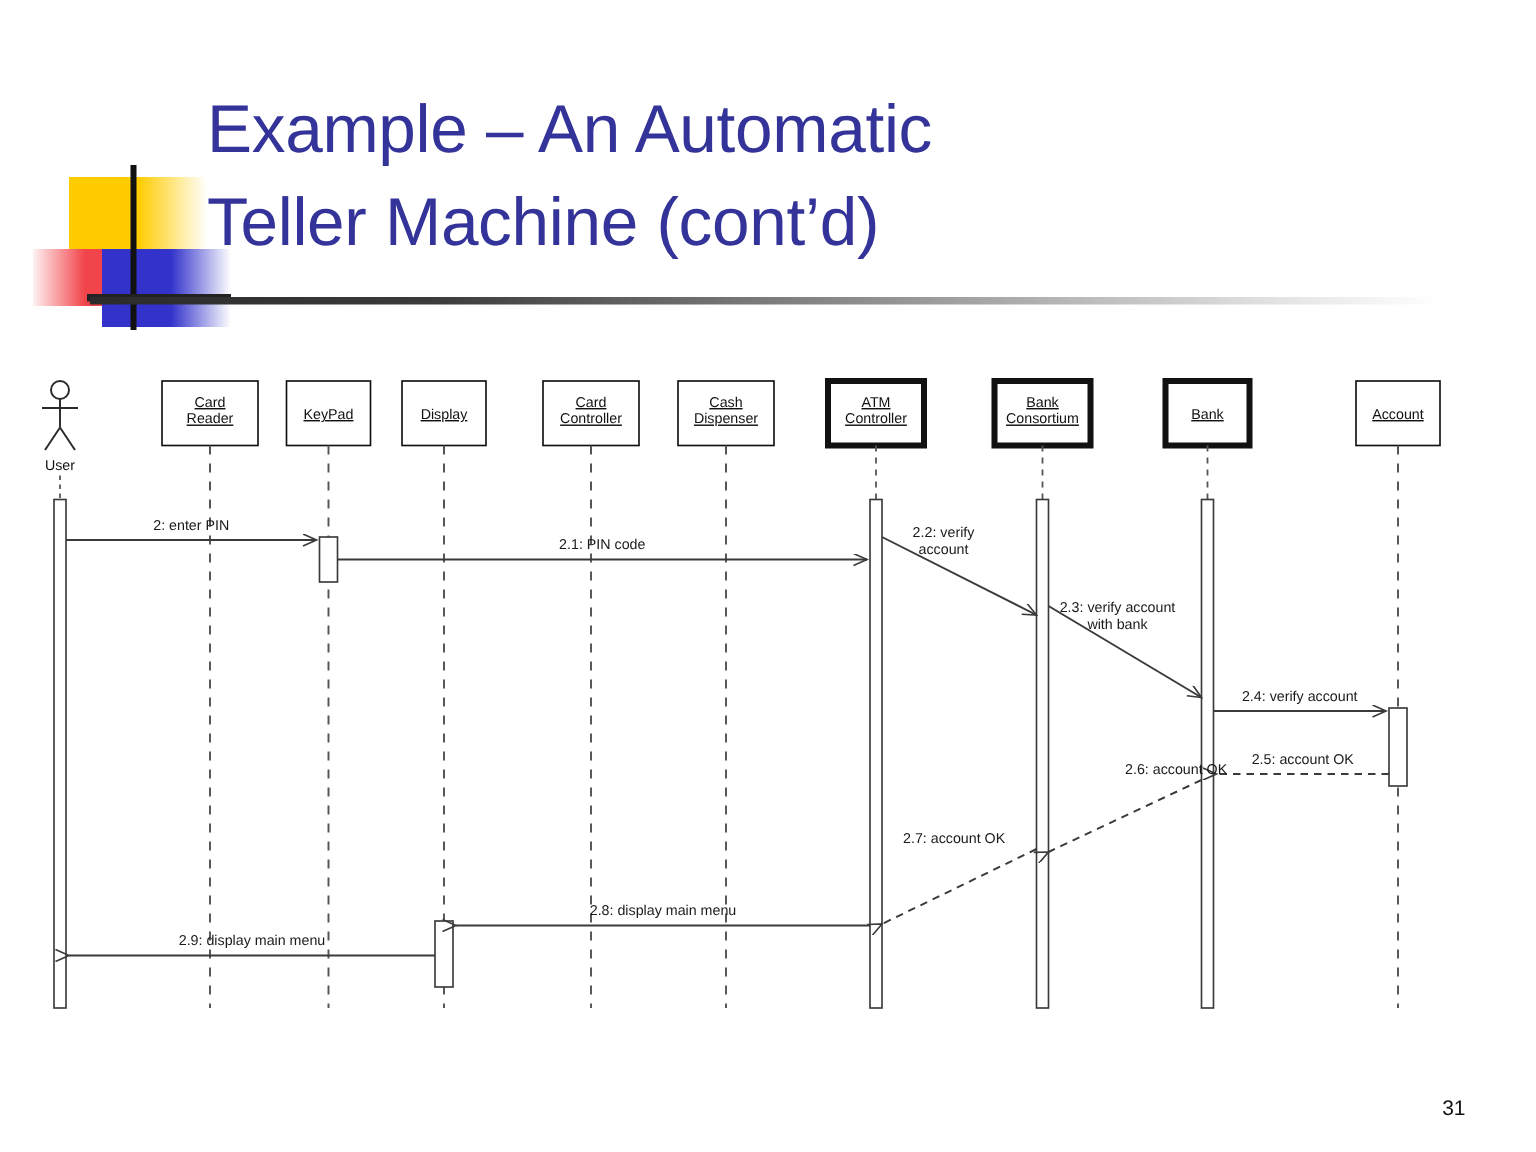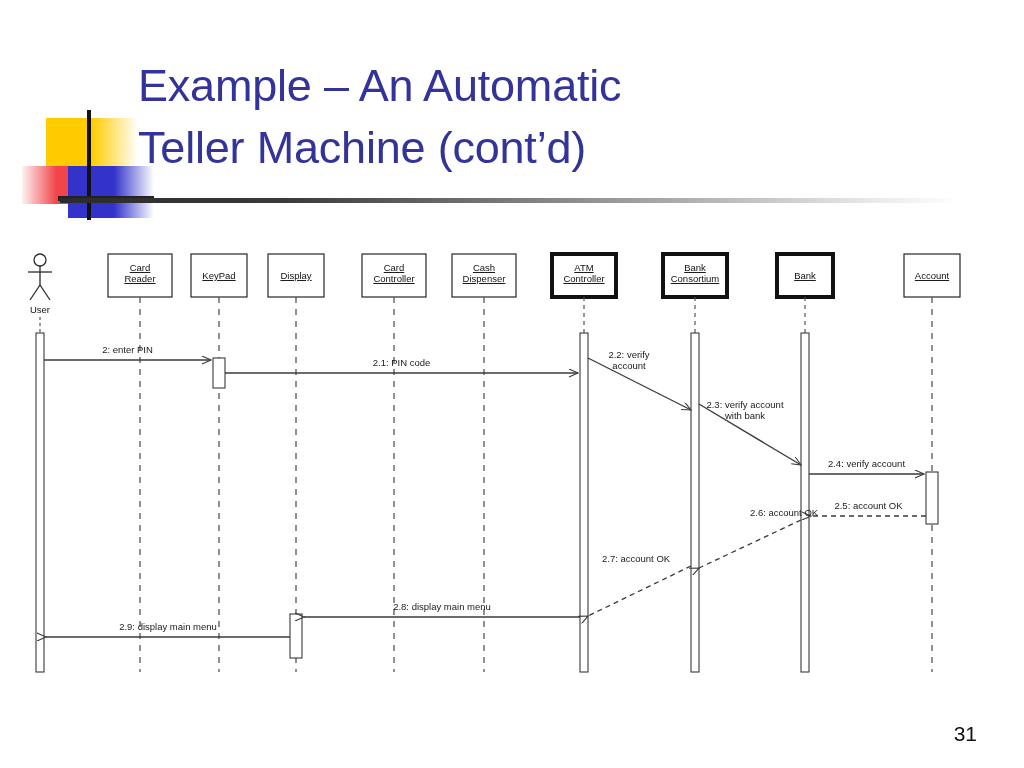"31" #page-number { font-size: 21px -> 14px }
